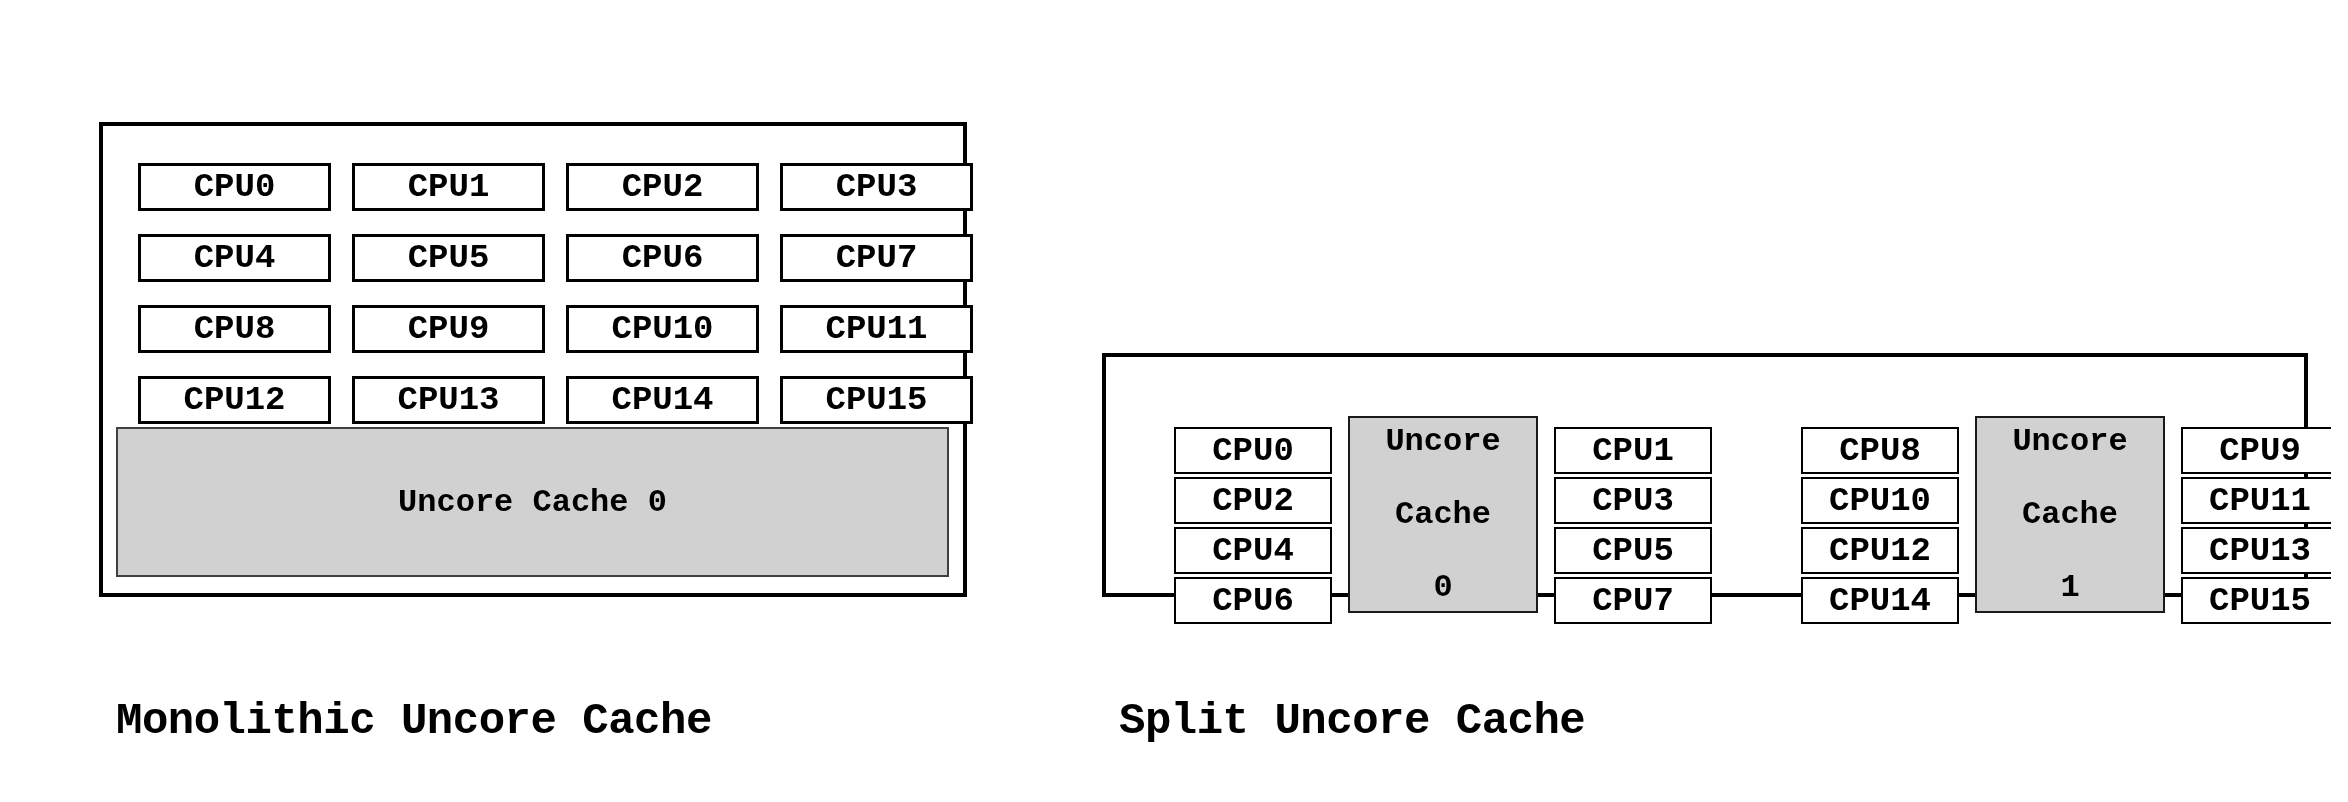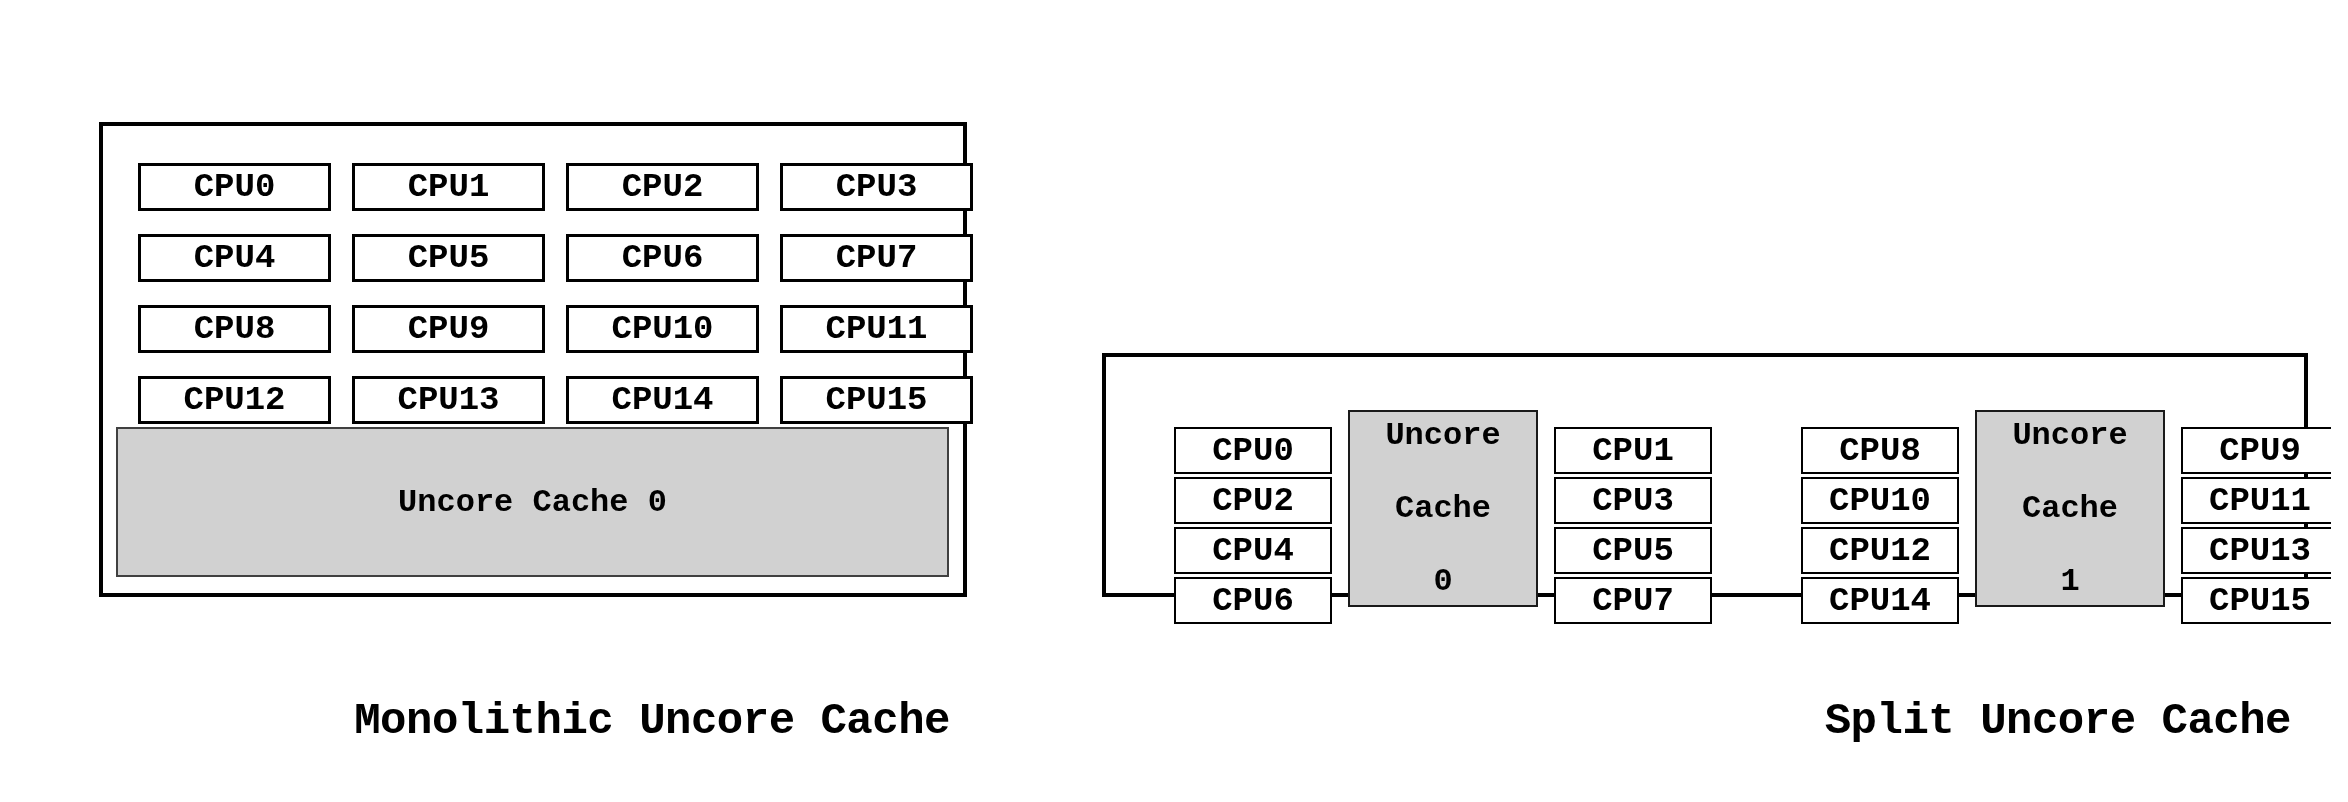"Uncore" .split-cache { margin: 0 -1px -> 6px -1px }
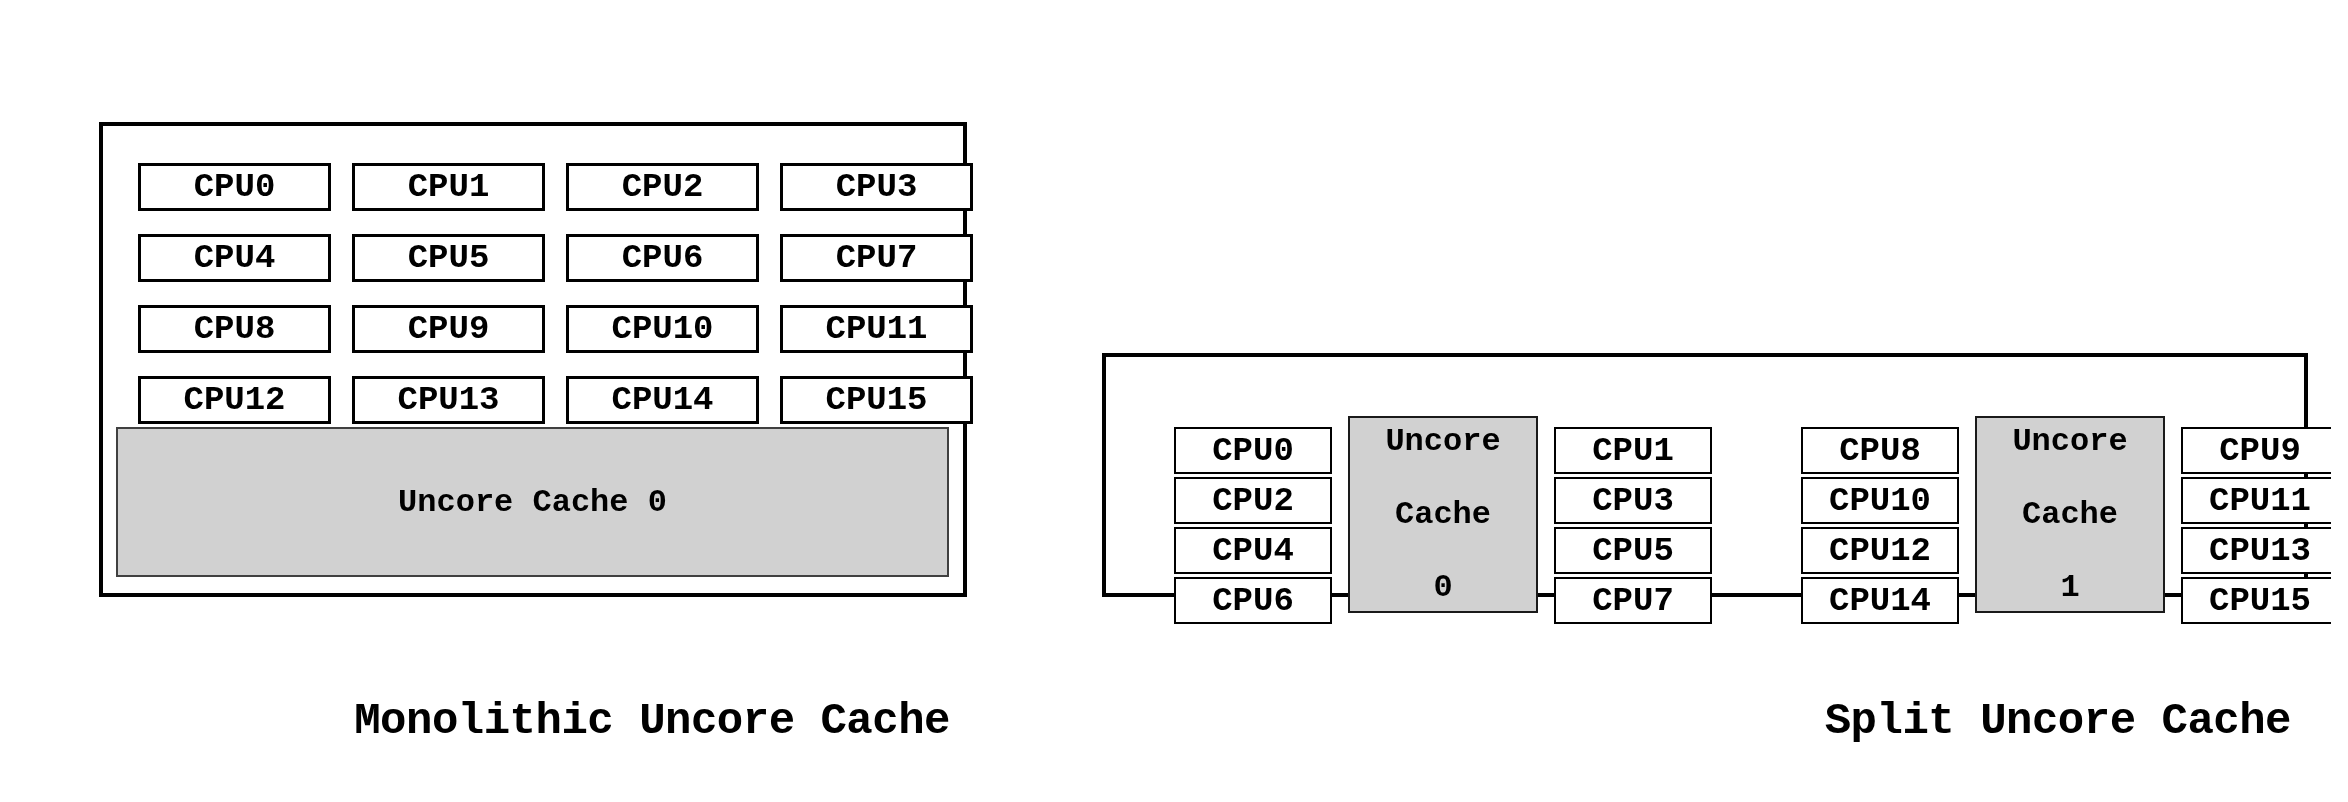"Monolithic Uncore Cache" .caption { text-align: right -> left }
